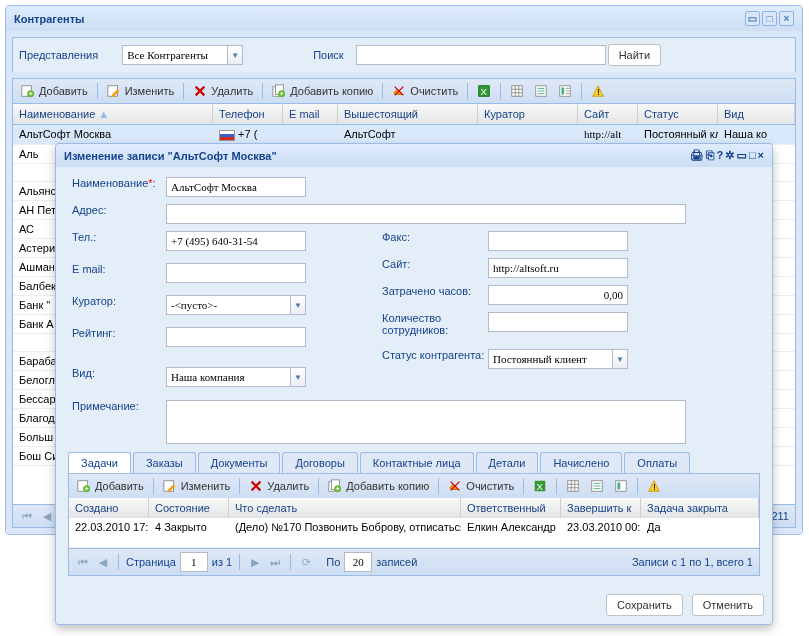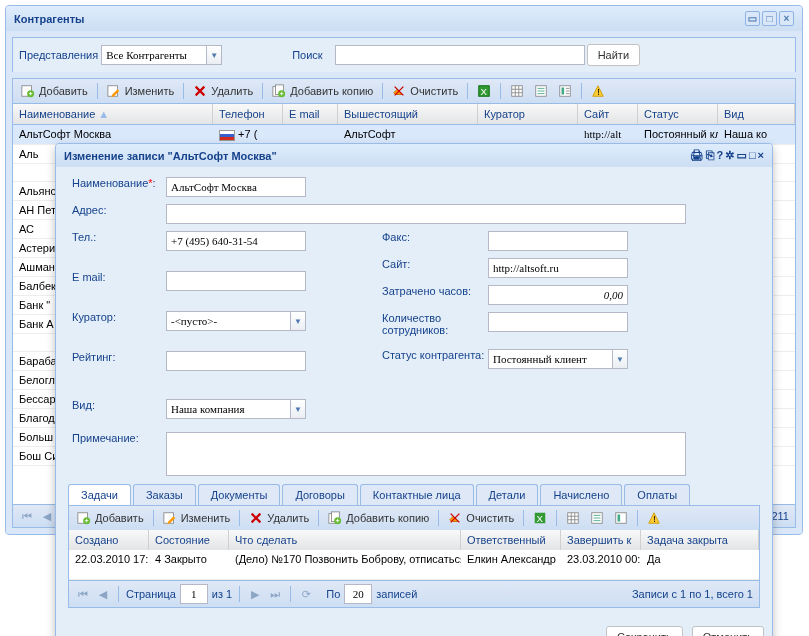"Представления" span.lbl { margin-right: 3px -> 24px }
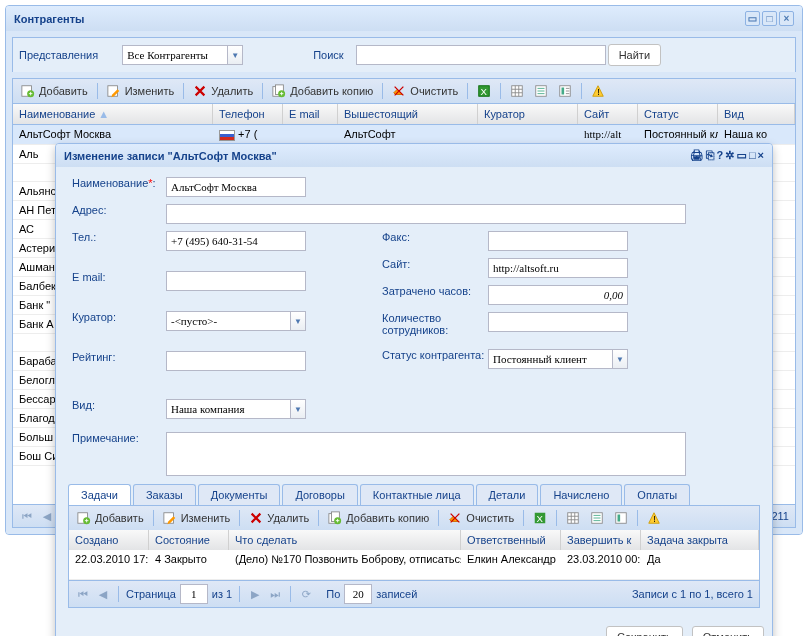"Тел.:" div { gap: 18px -> 10px }
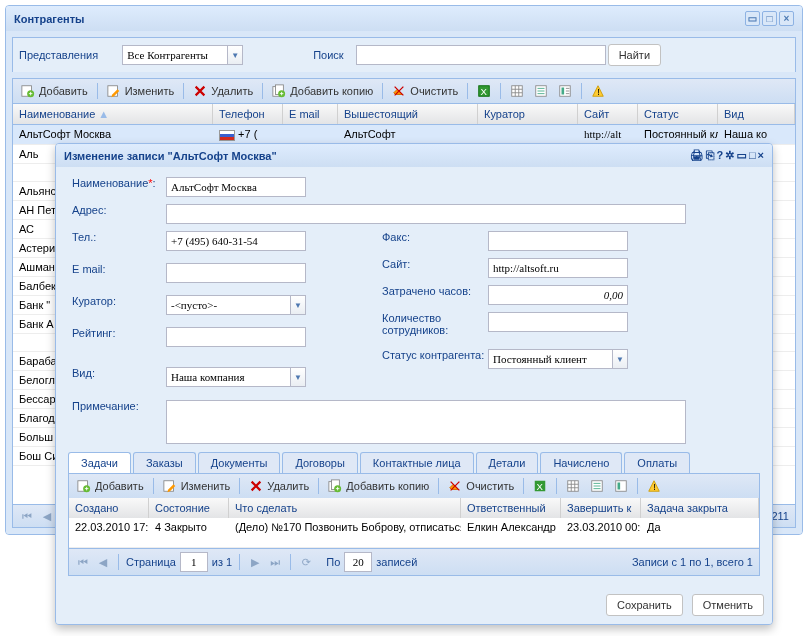"0,00" input { font-style: italic -> none }
